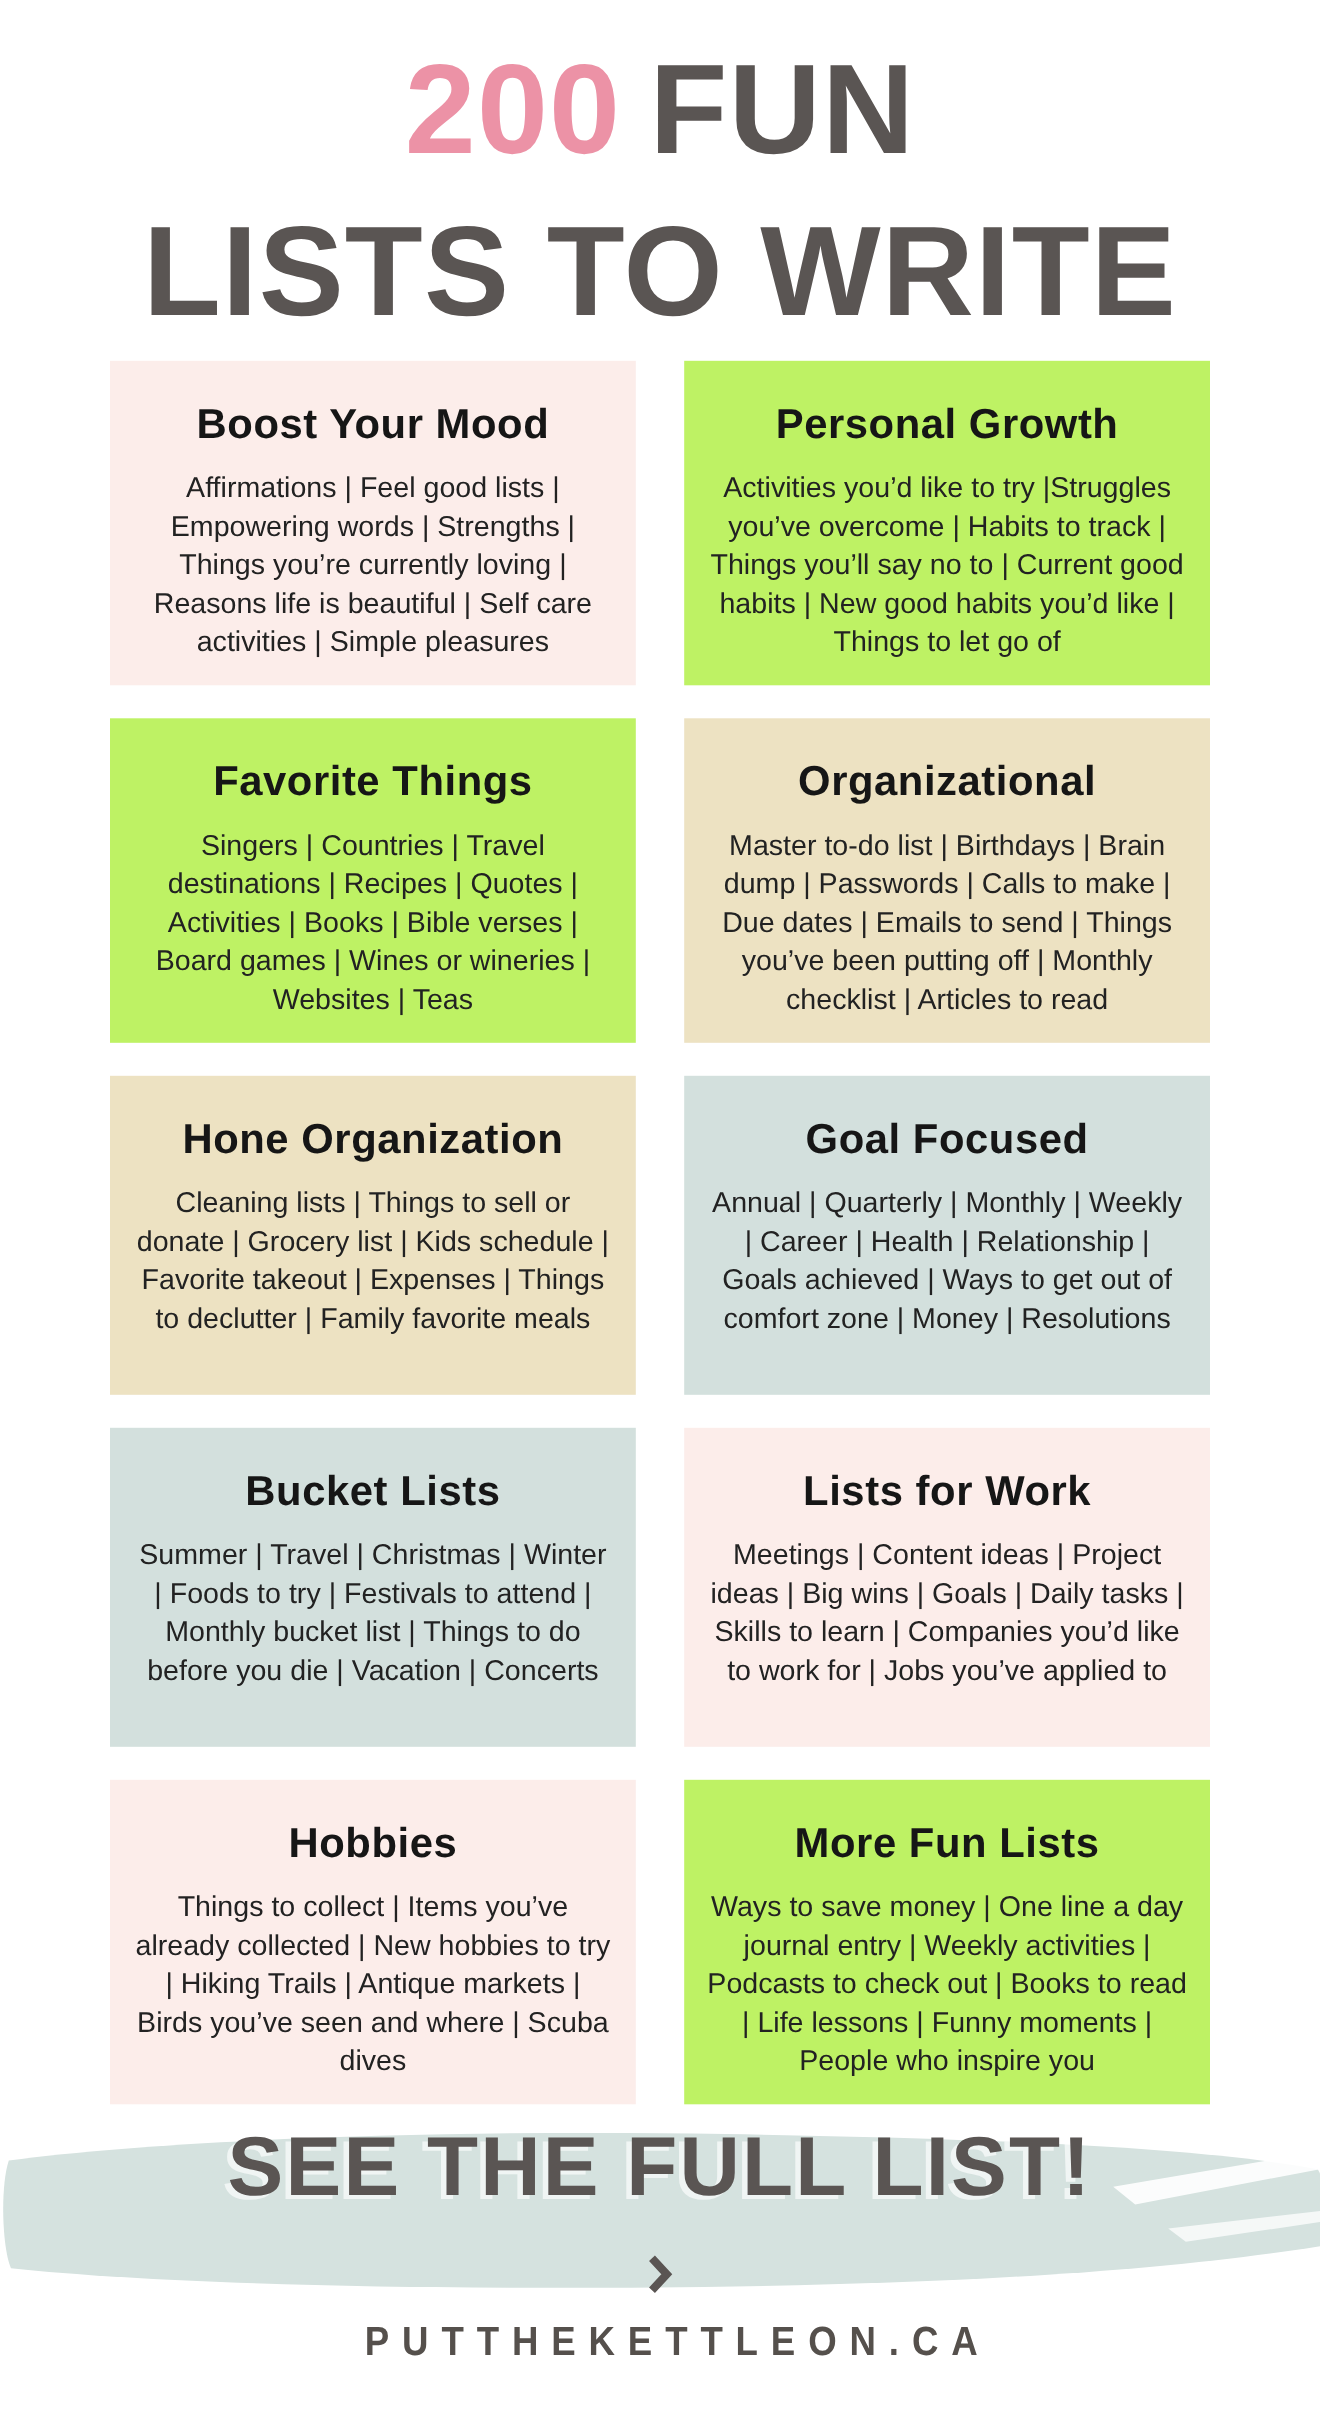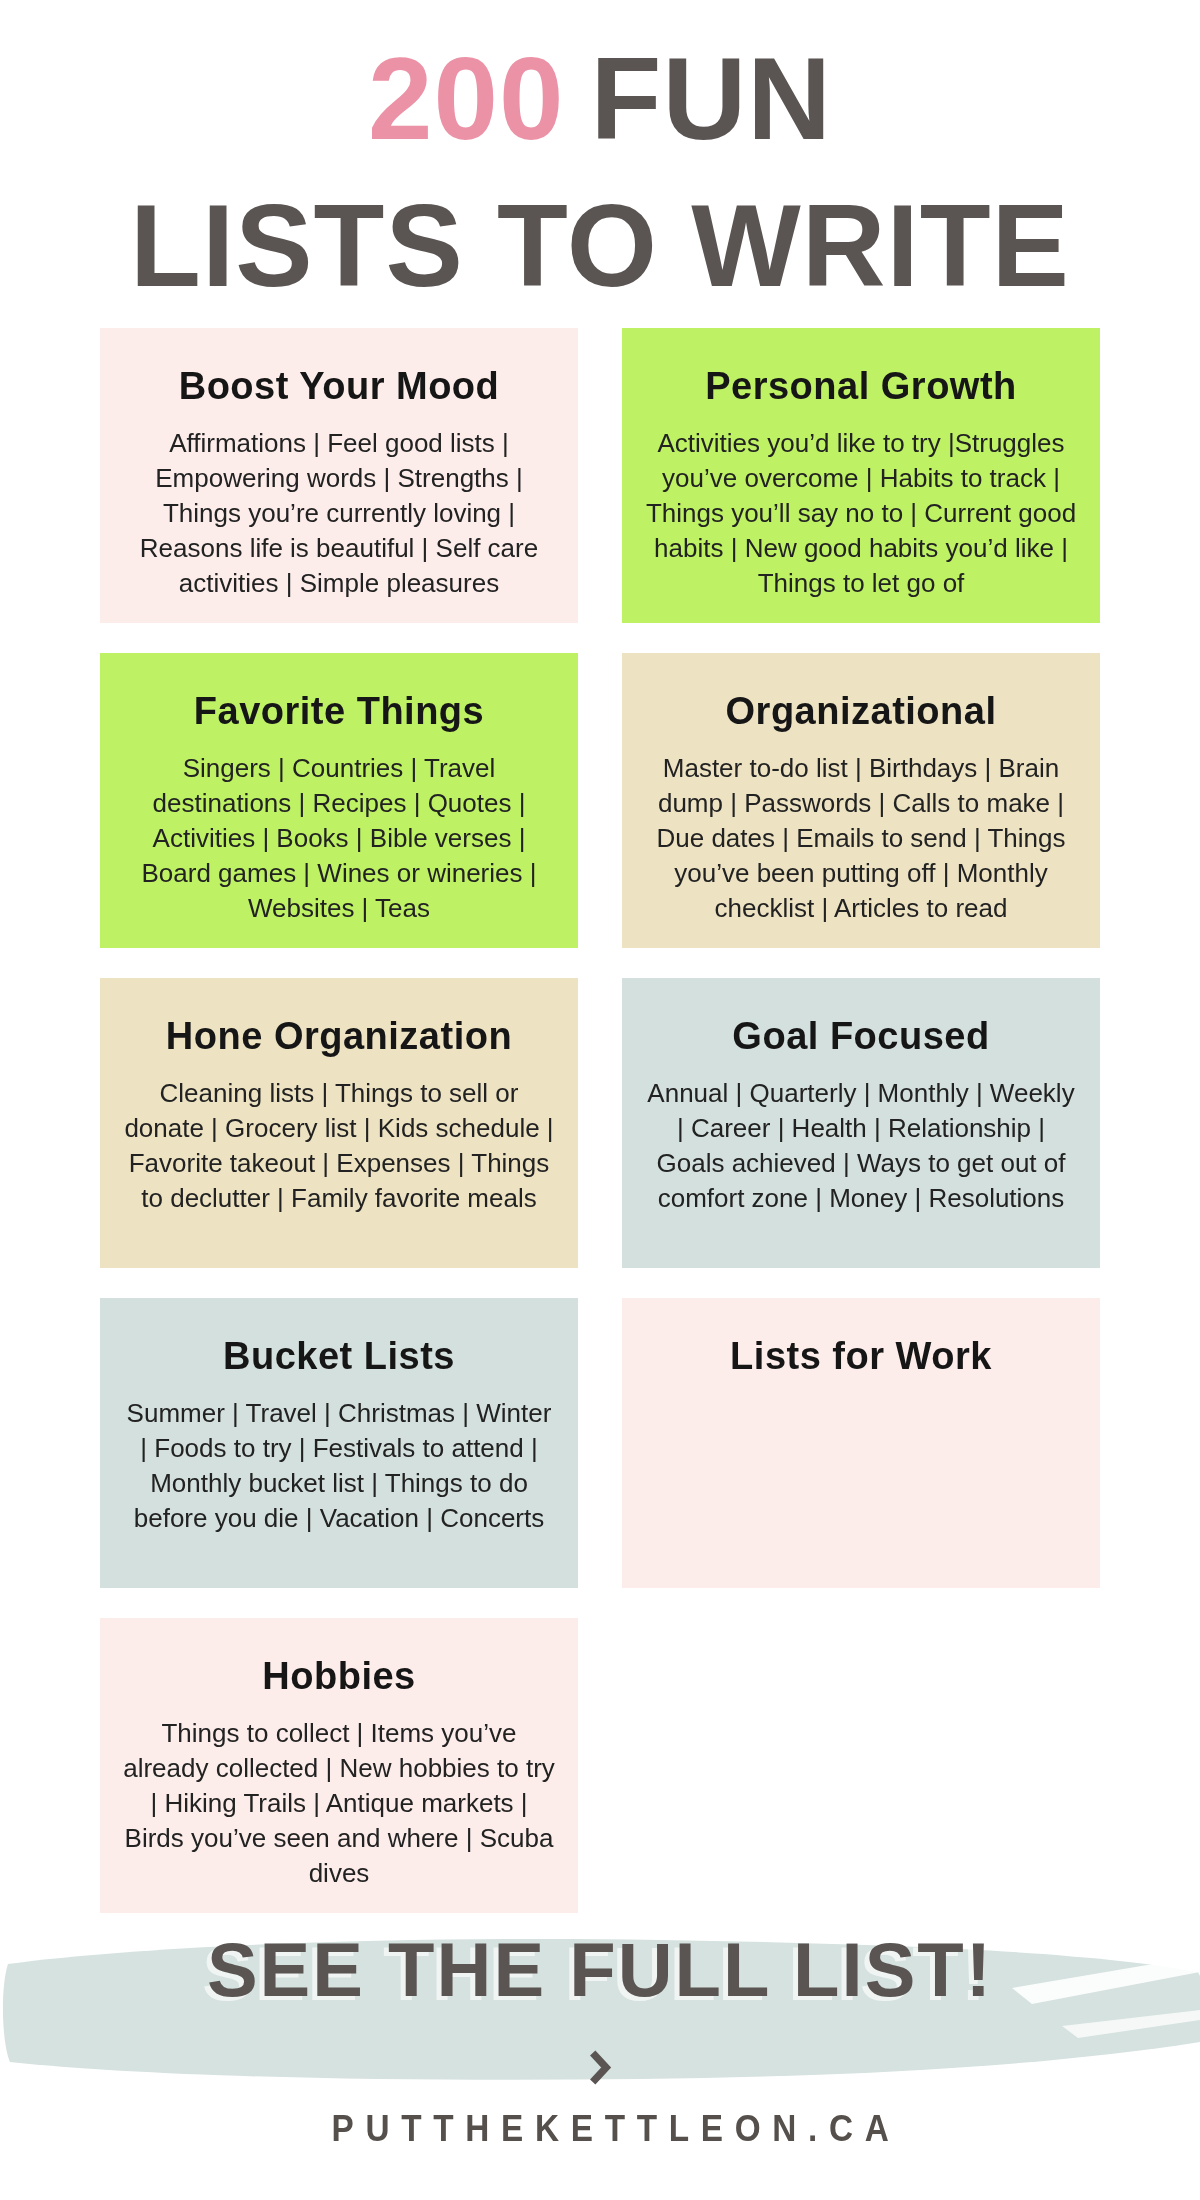"Meetings | Content ideas |" p.card-body { html: none -> <p>Meetings | Content ideas | Project ideas | Big wins | Goals | Daily tasks | Skills to learn | Companies you’d like to work for | Jobs you’ve applied to</p> }
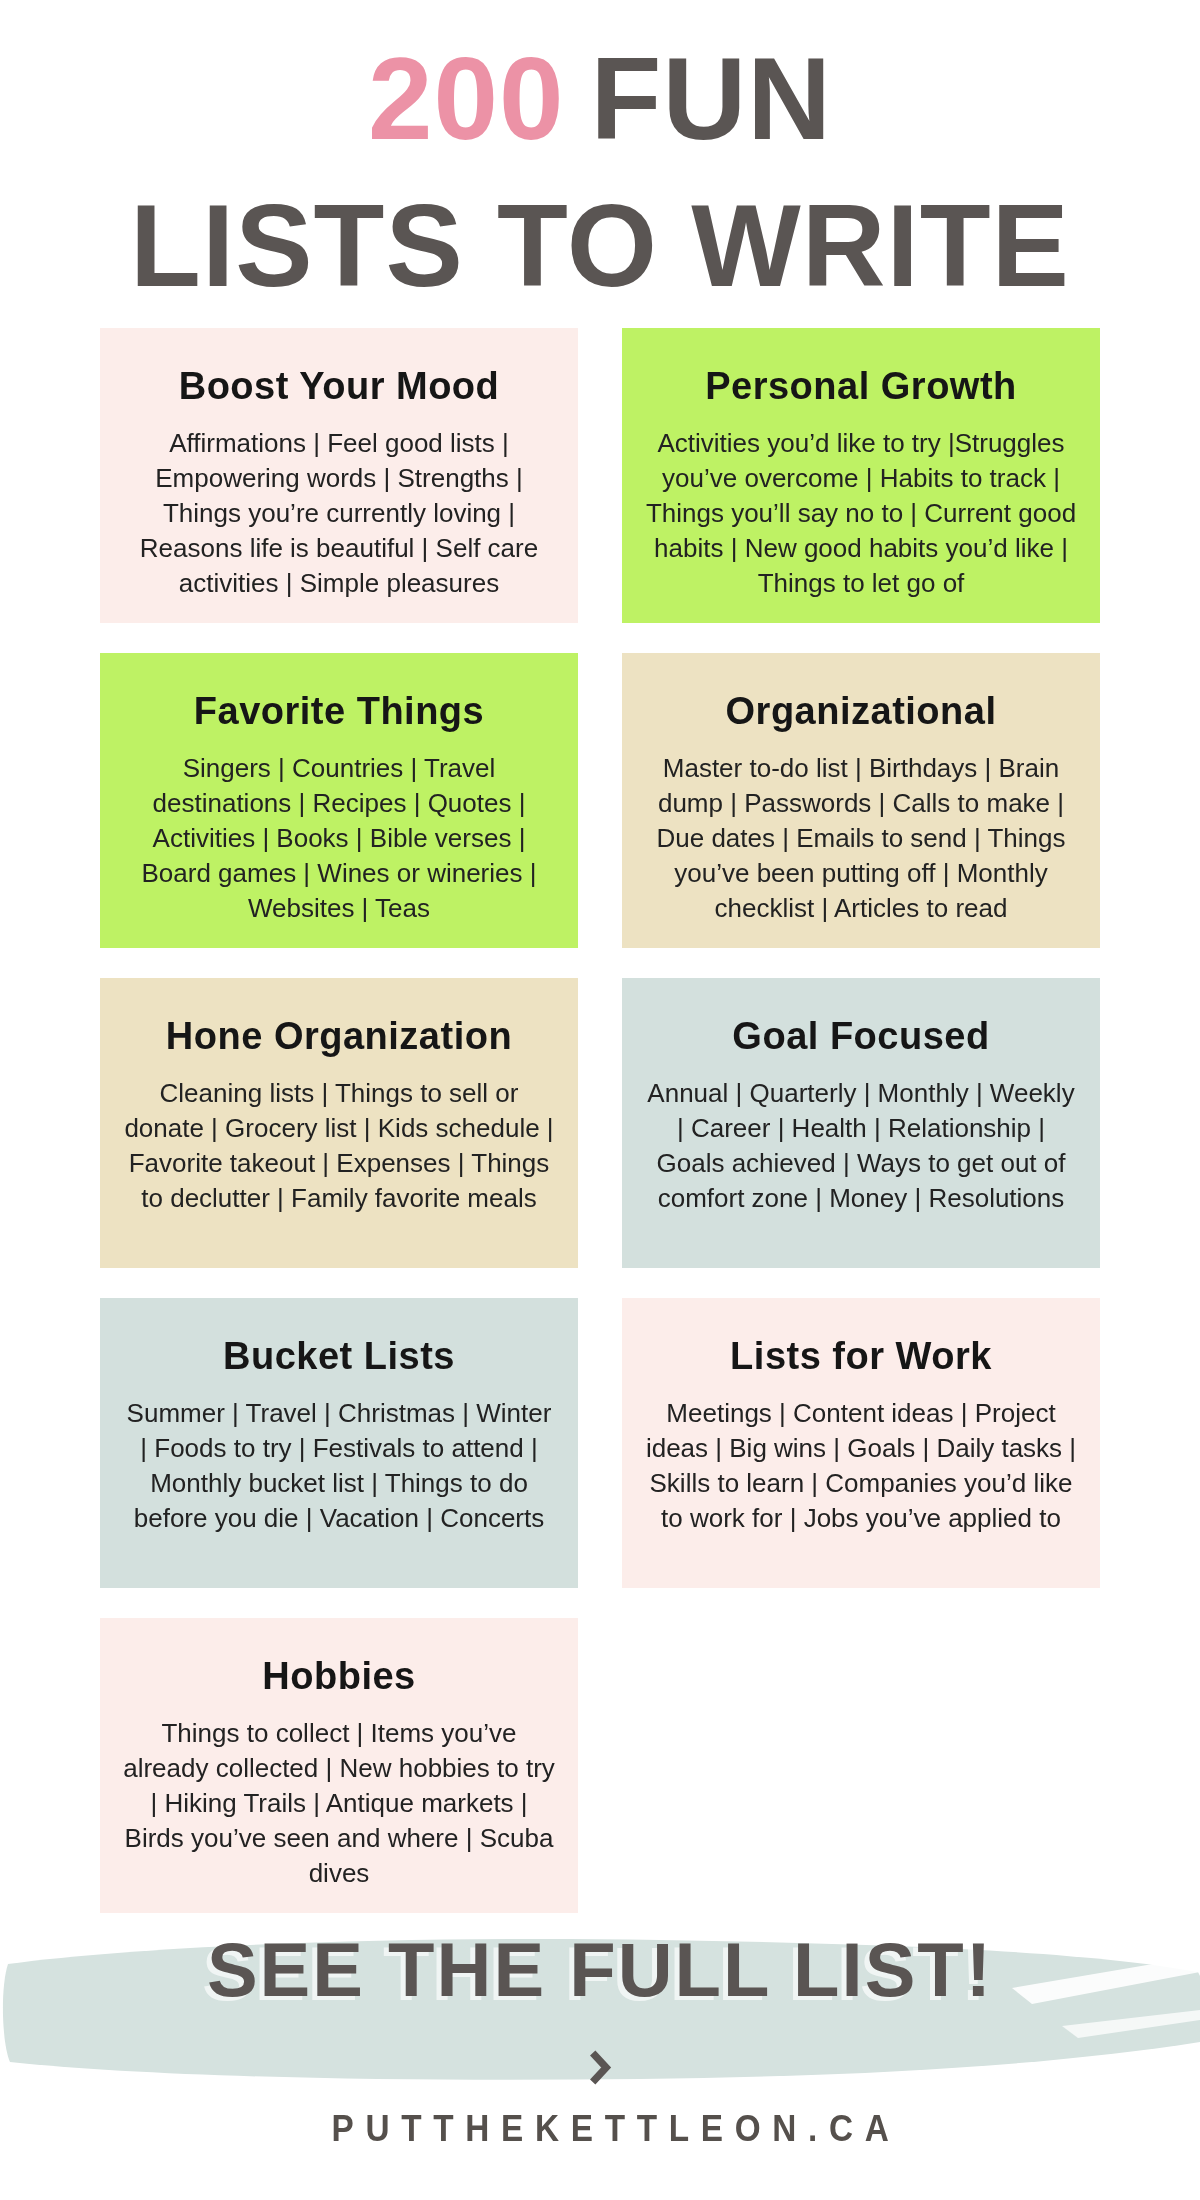"More Fun Lists" section.card { html: none -> <section> <h2>More Fun Lists</h2> <p>Ways to save money | One line a day journal entry | Weekly activities | Podcasts to check out | Books to read | Life lessons | Funny moments | People who inspire you</p> </section> }
